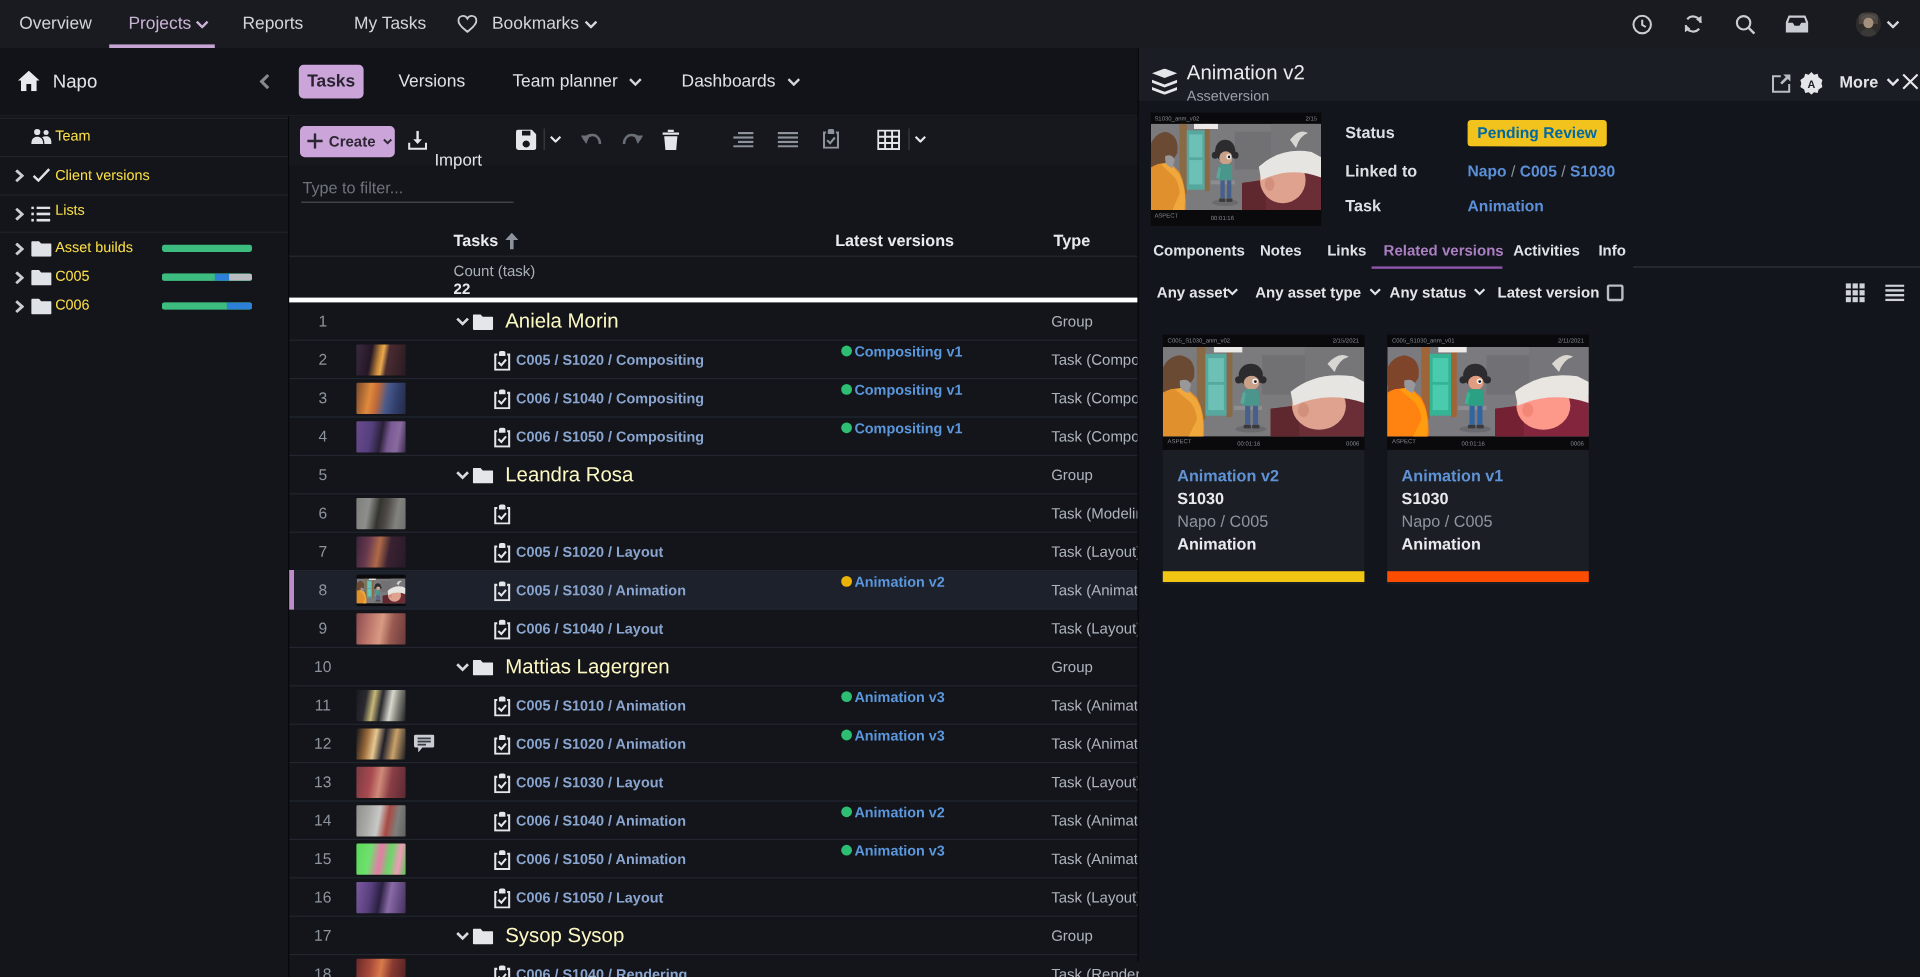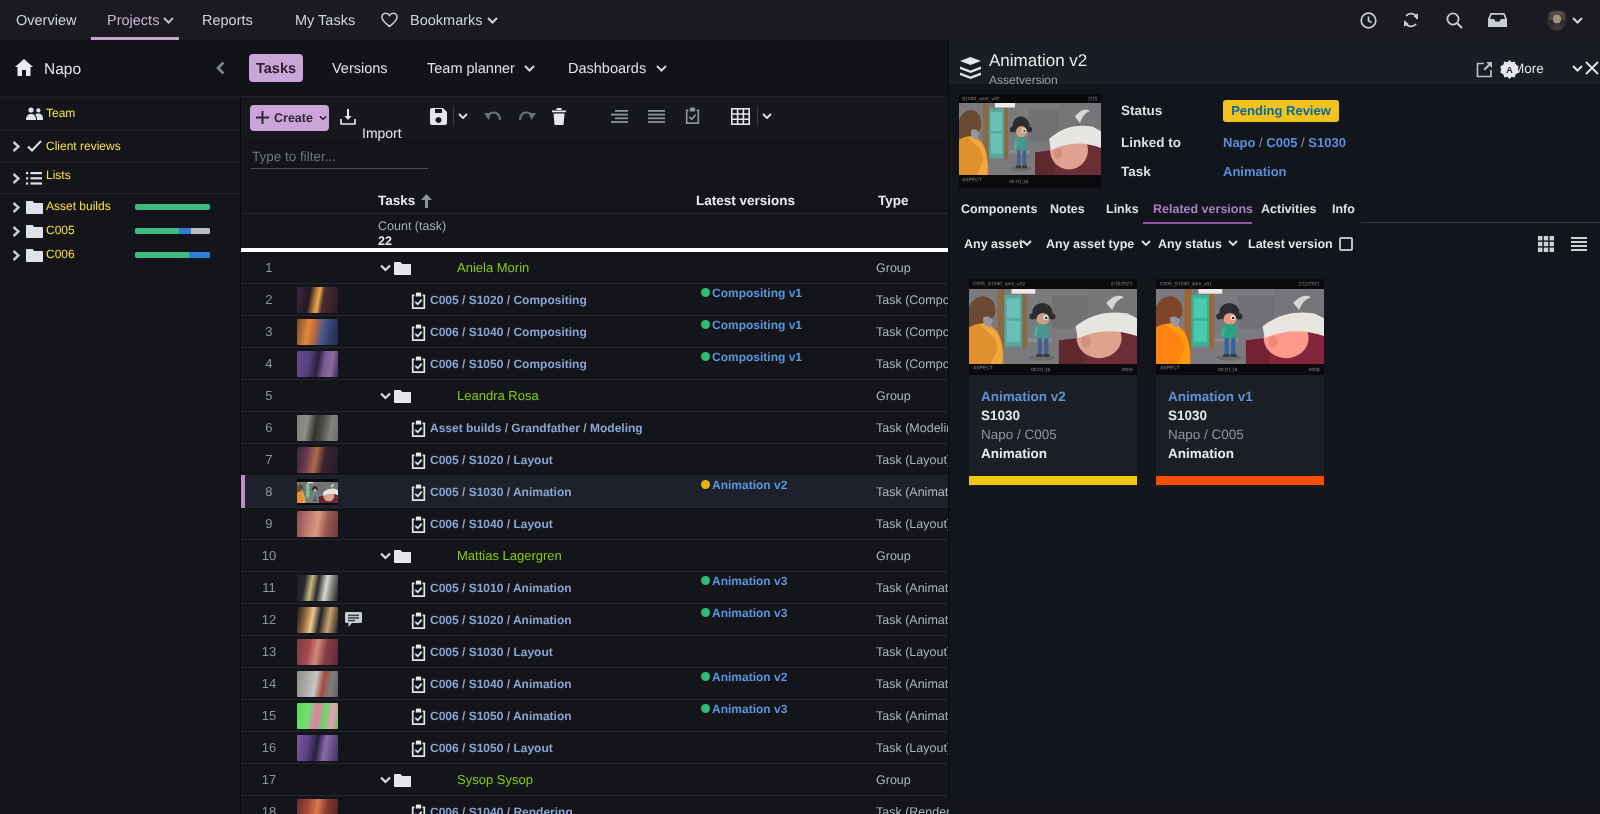"More" span { font-weight: normal -> bold; left: 564px -> 584px }
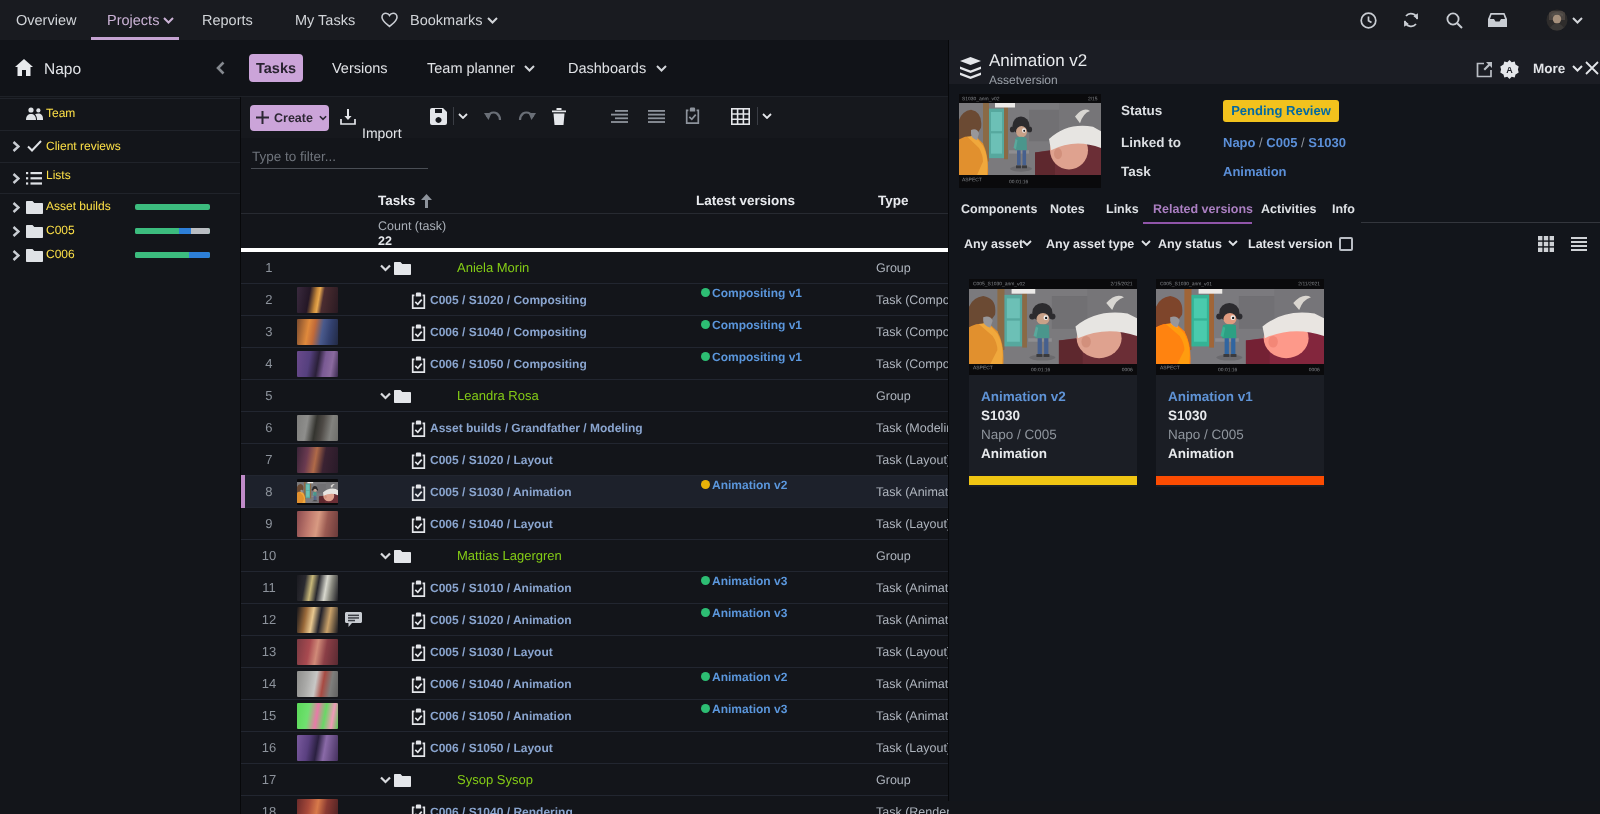"Client reviews" span.sidetext { text: reviews -> versions }
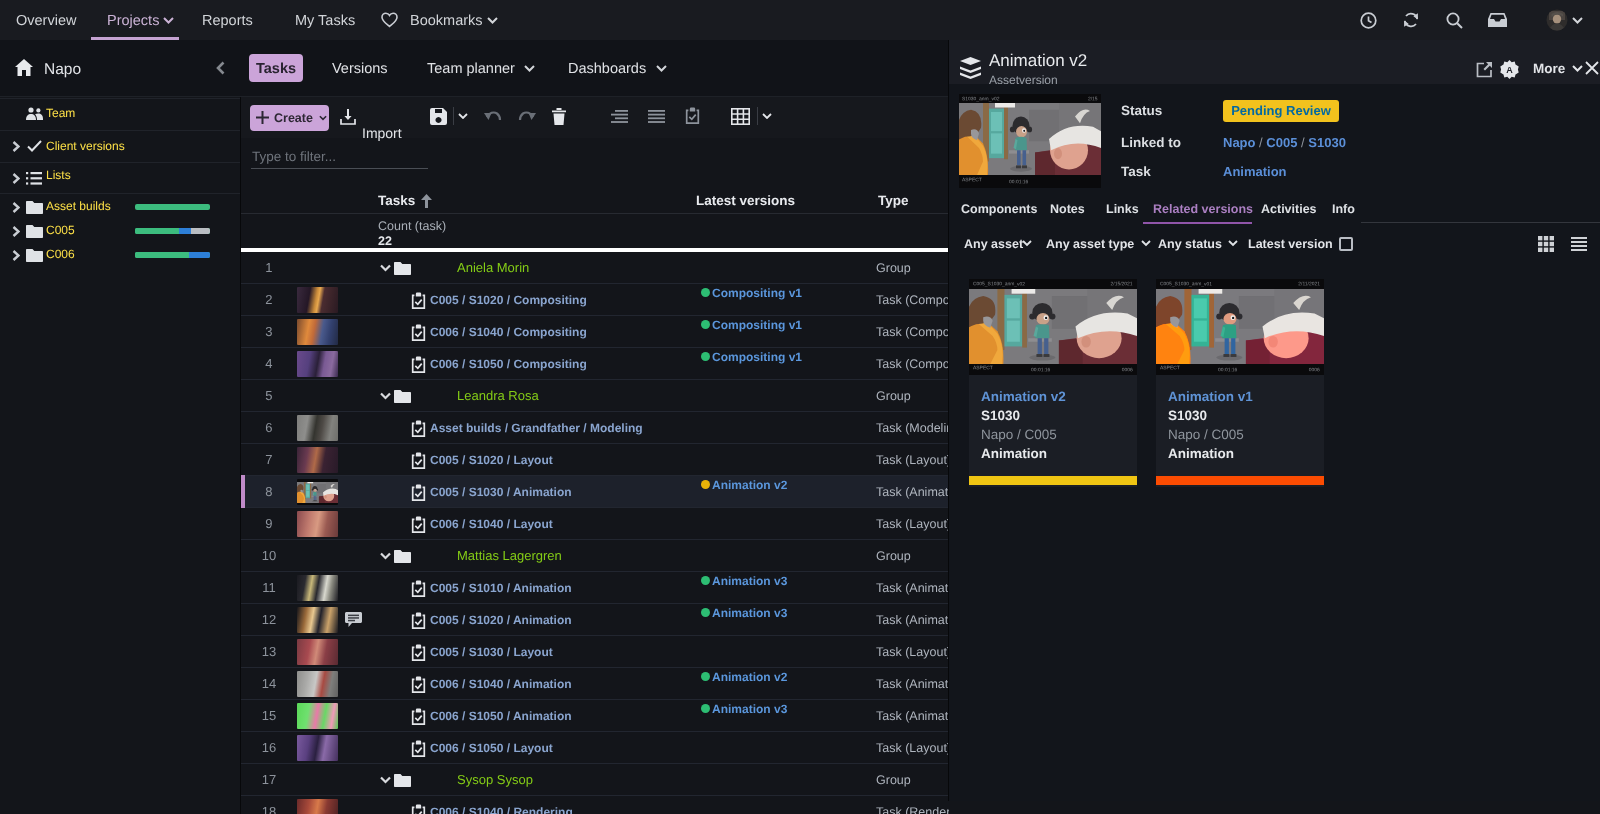"Aniela Morin" .gname { color: #84cc16 -> #fef9c3; font-size: 13px -> 17px; margin-left: 36px -> none }
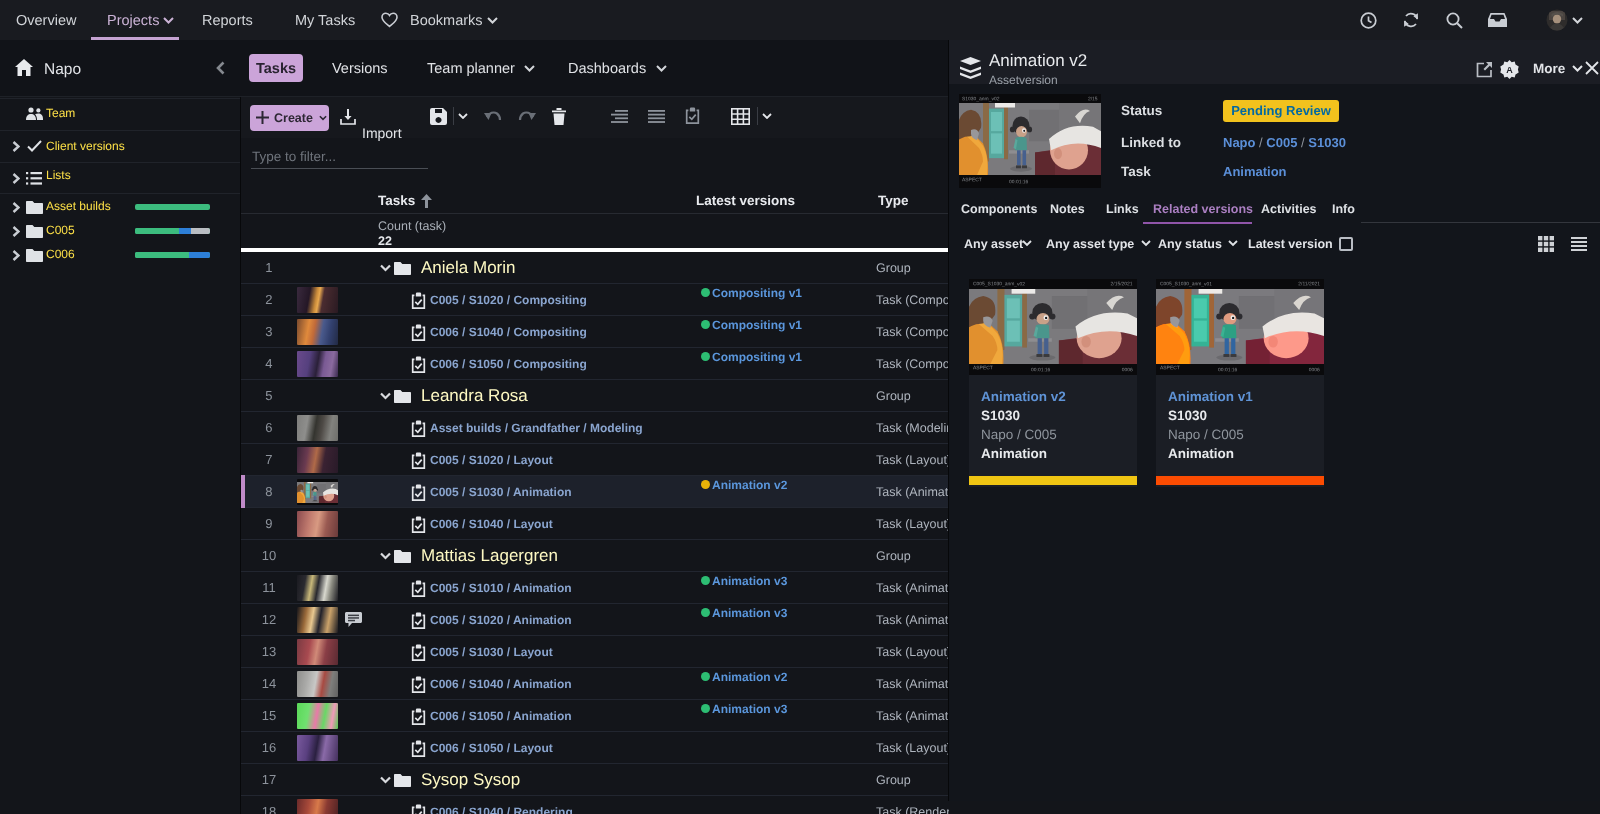"Asset builds / Grandfather /" span.tasklink { html: <span>Asset builds / Grandfather / Modeling</span> -> none }
